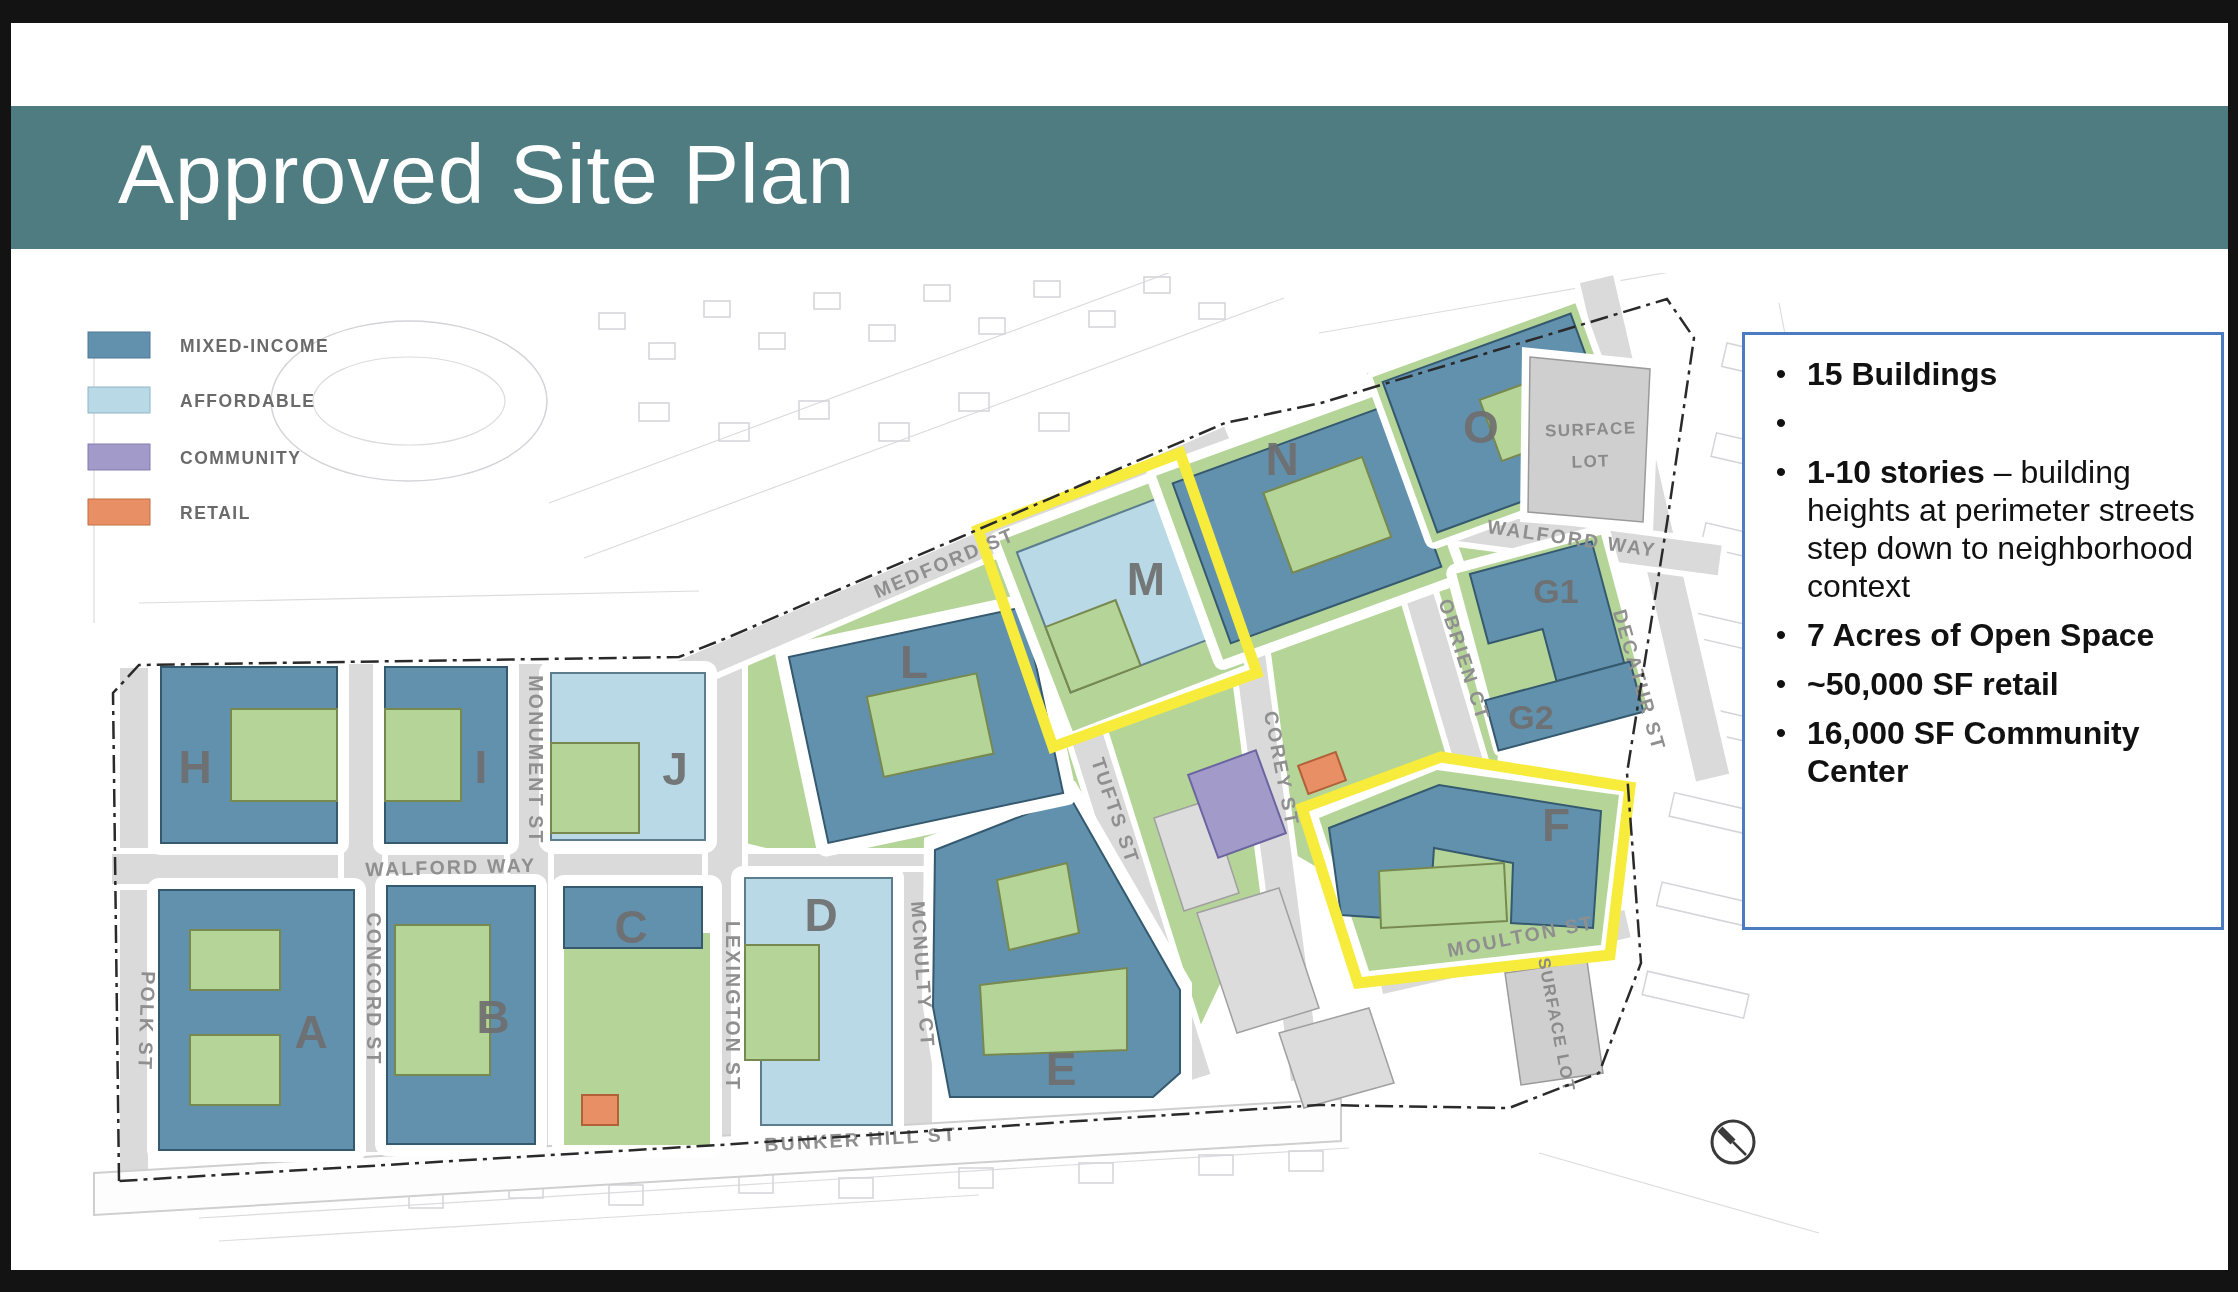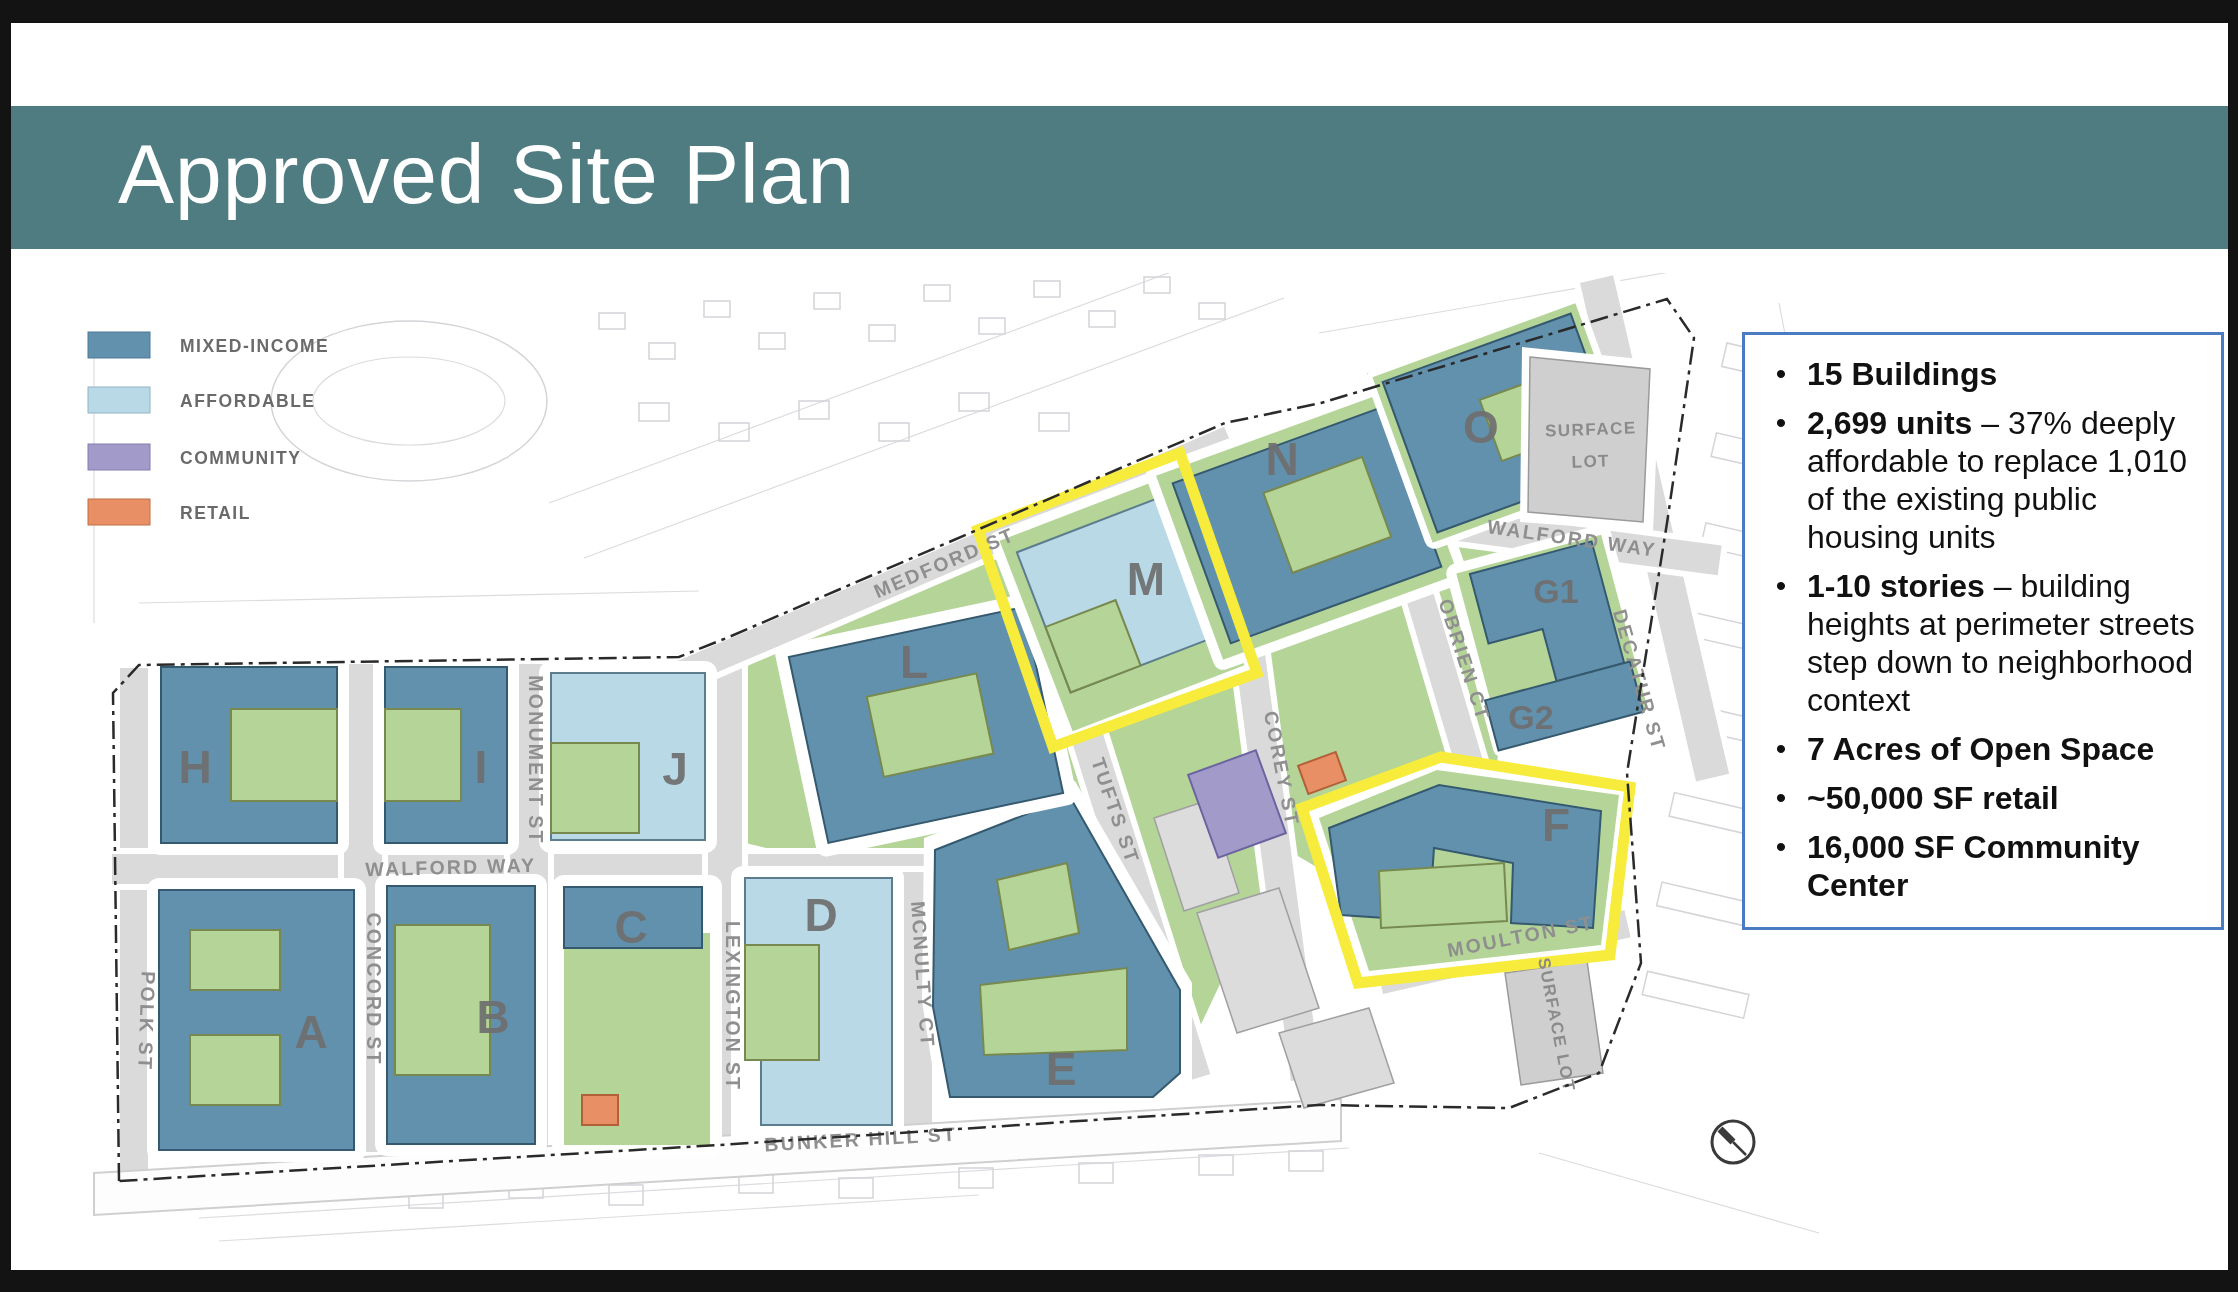"2,699 units – 37% deeply" span.txt { html: <span><b>2,699 units</b><span> – 37% deeply affordable to replace 1,010 of the existing public housing units</span></span> -> none }
